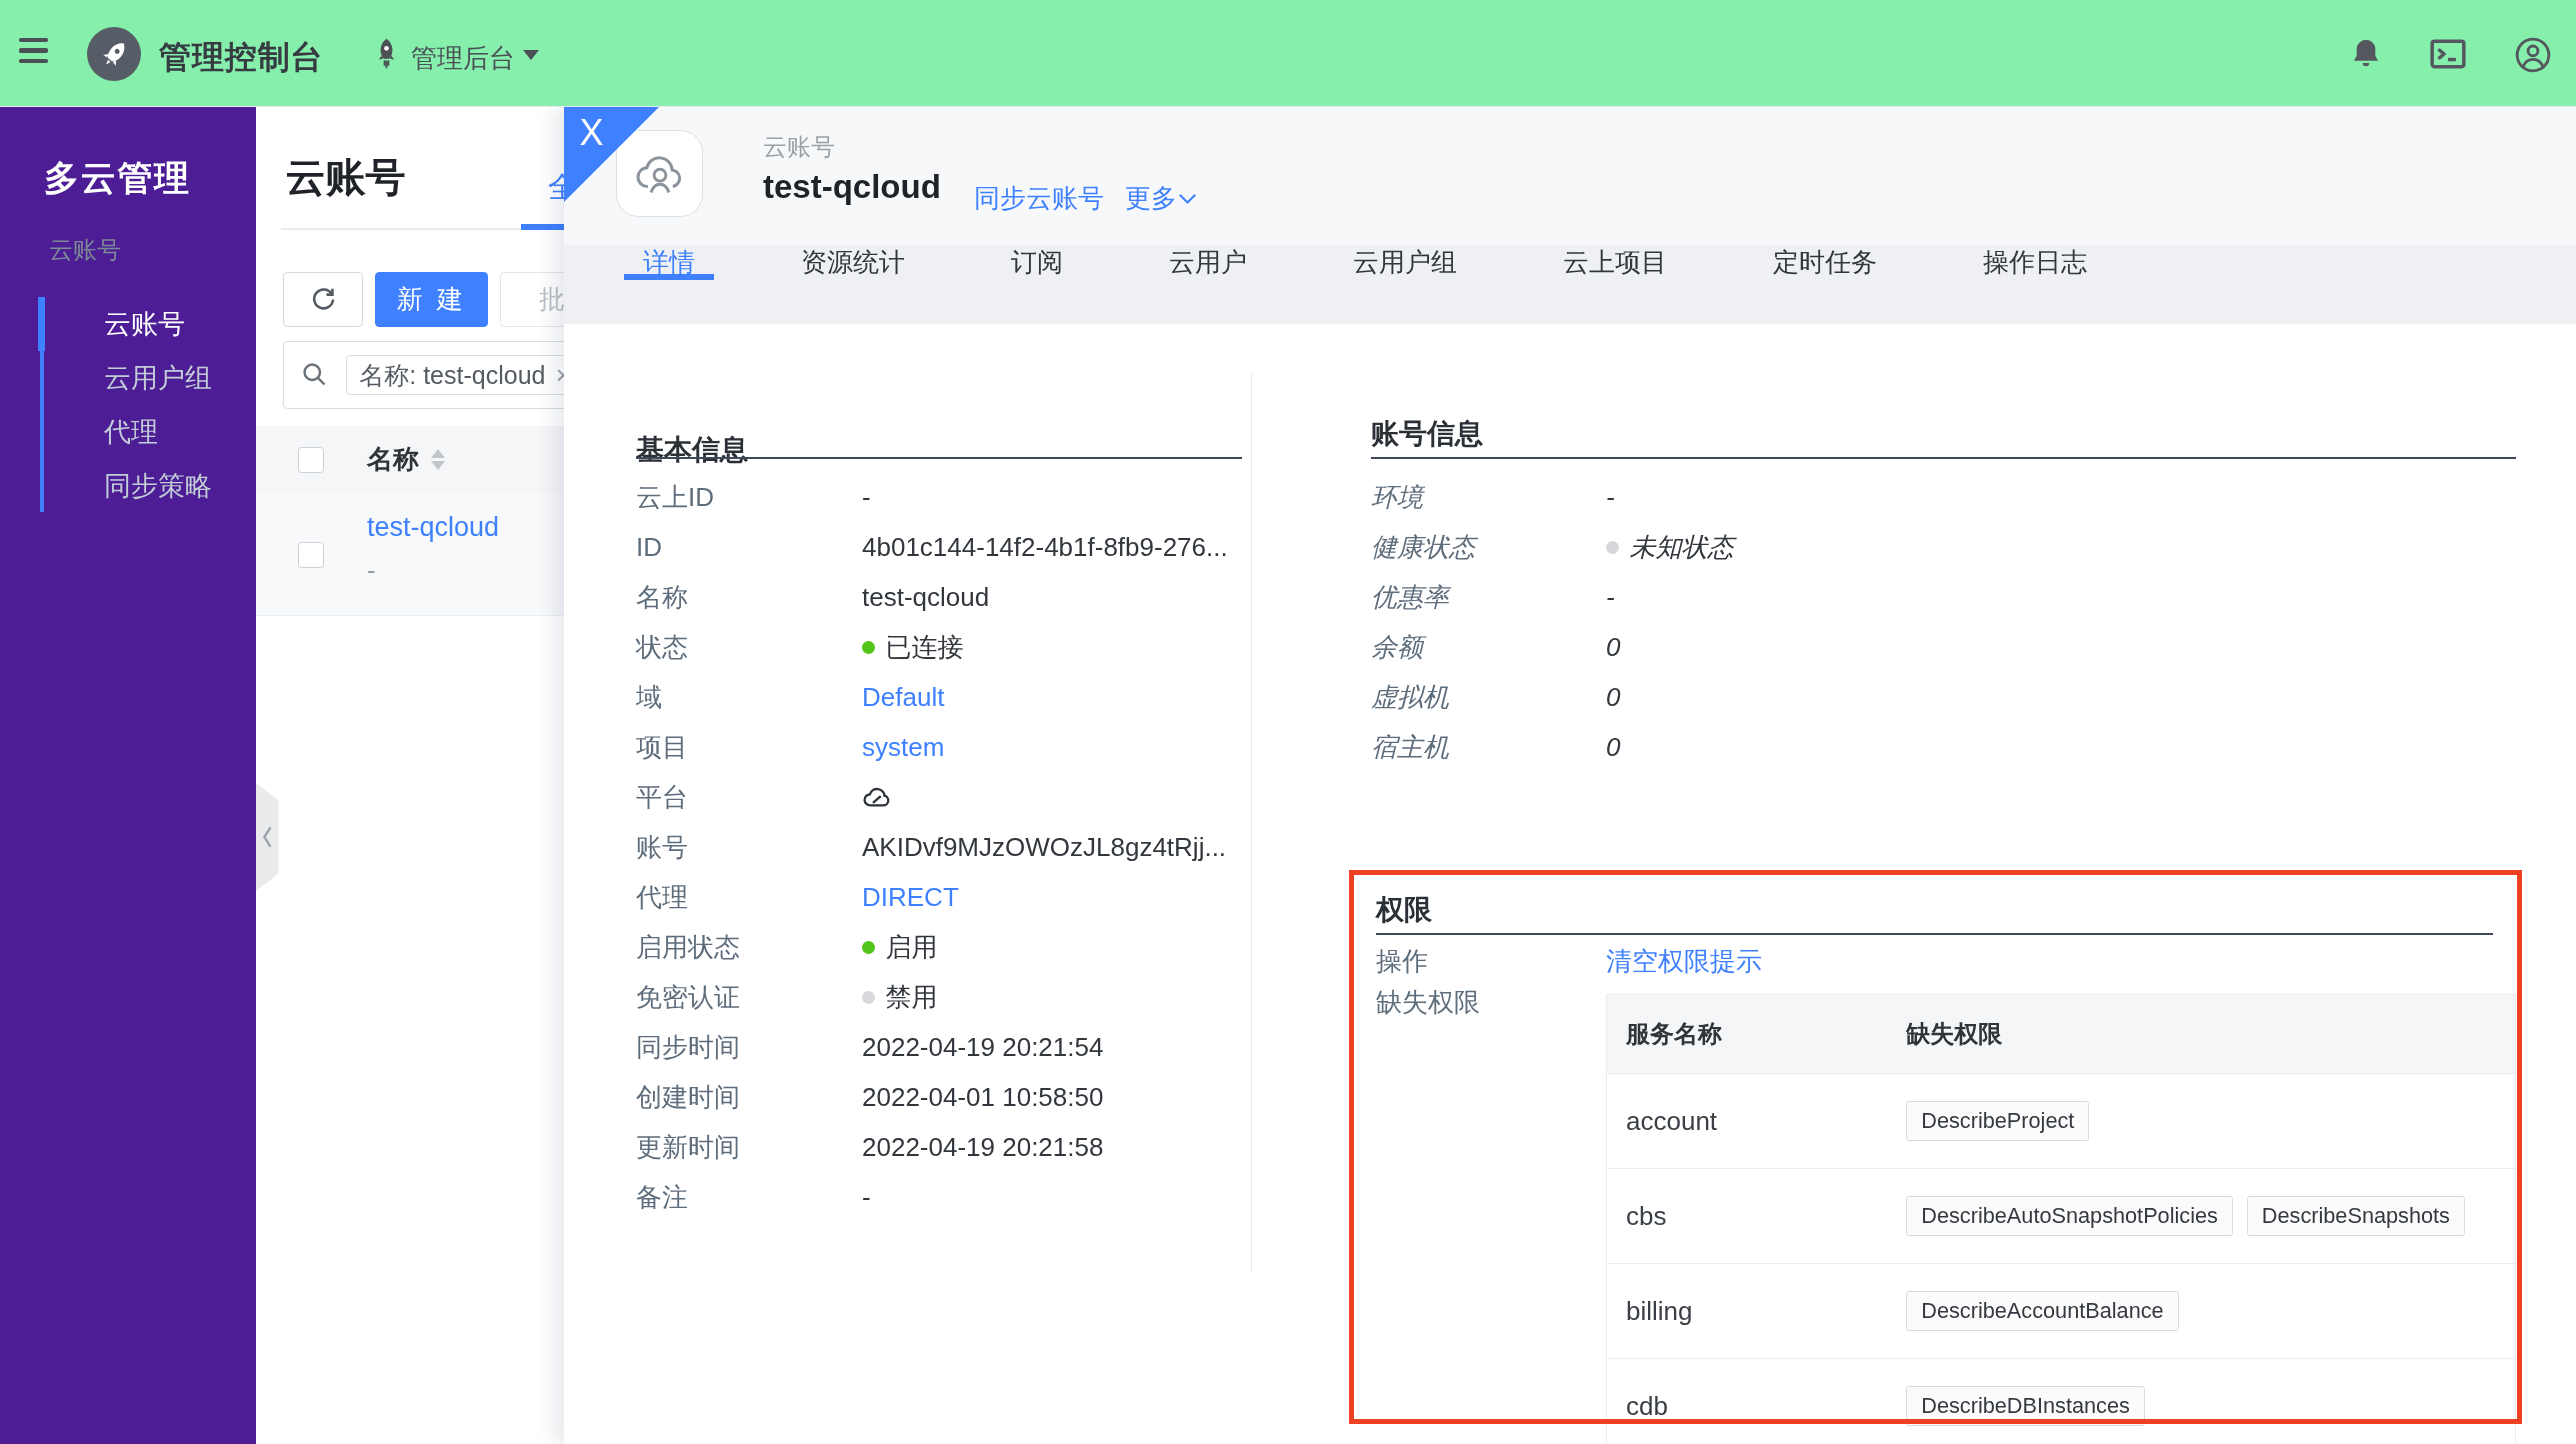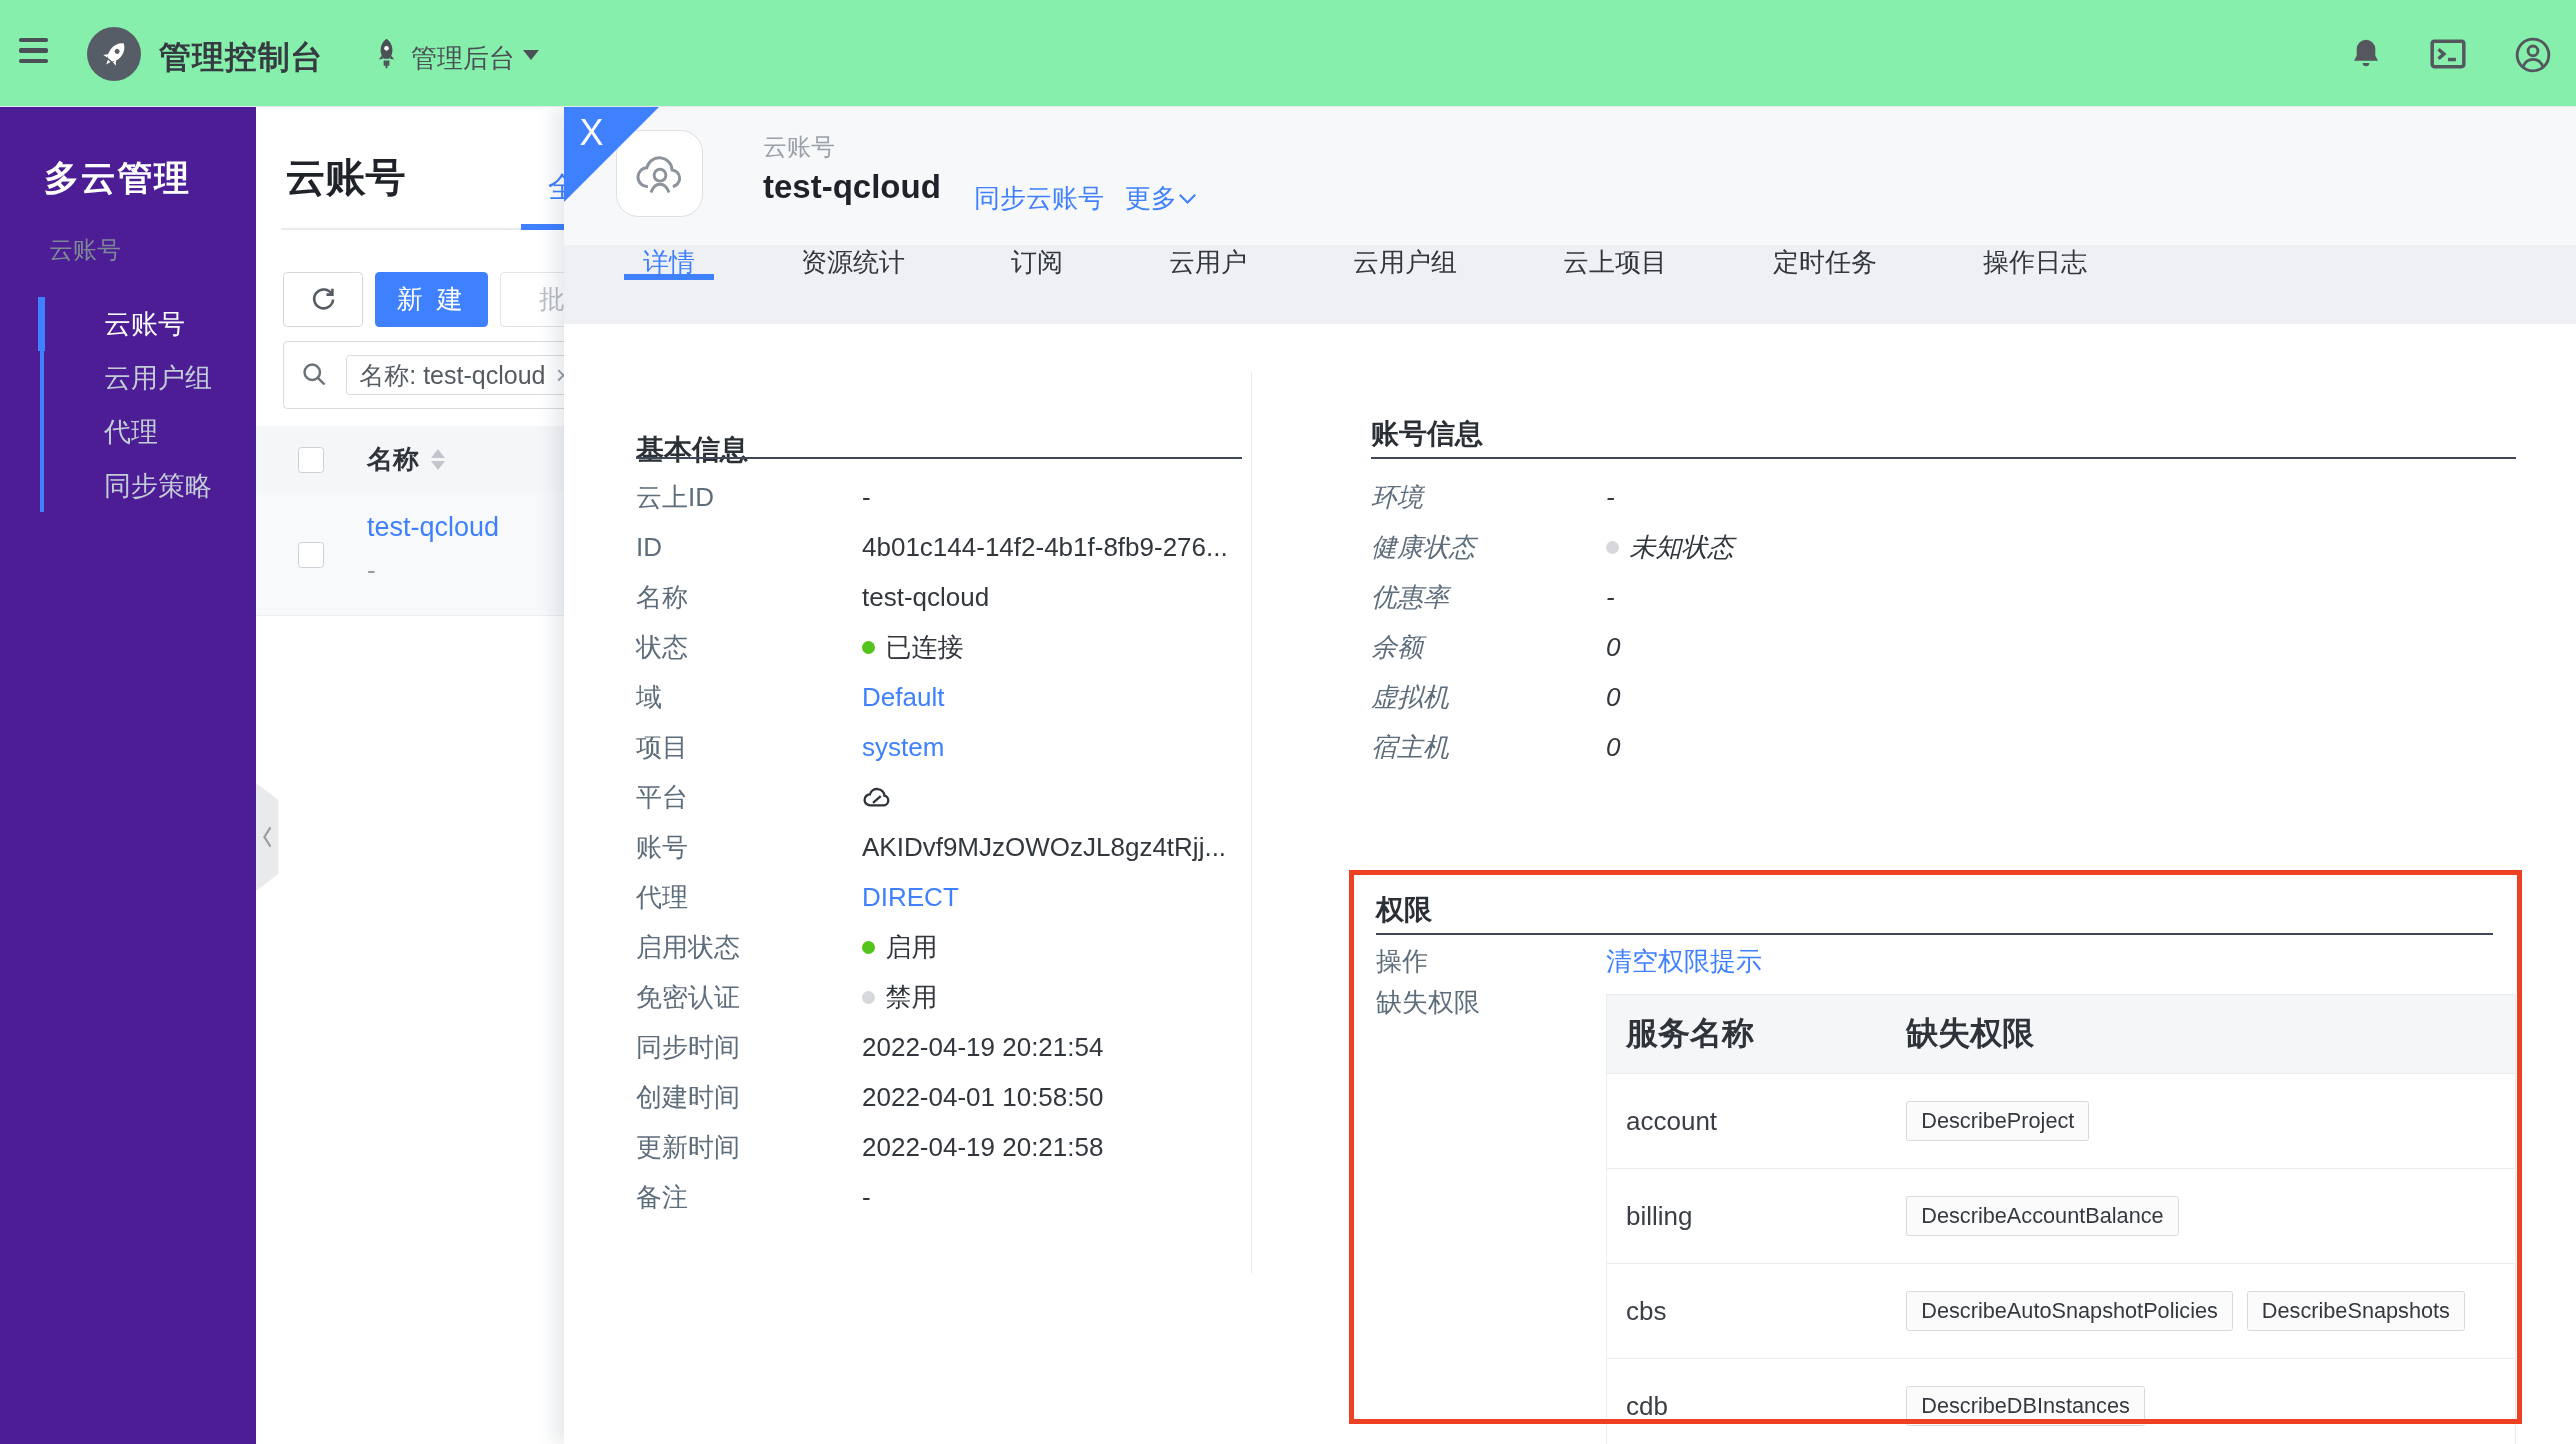"服务名称" .pt-head { font-size: 32px -> 24px }
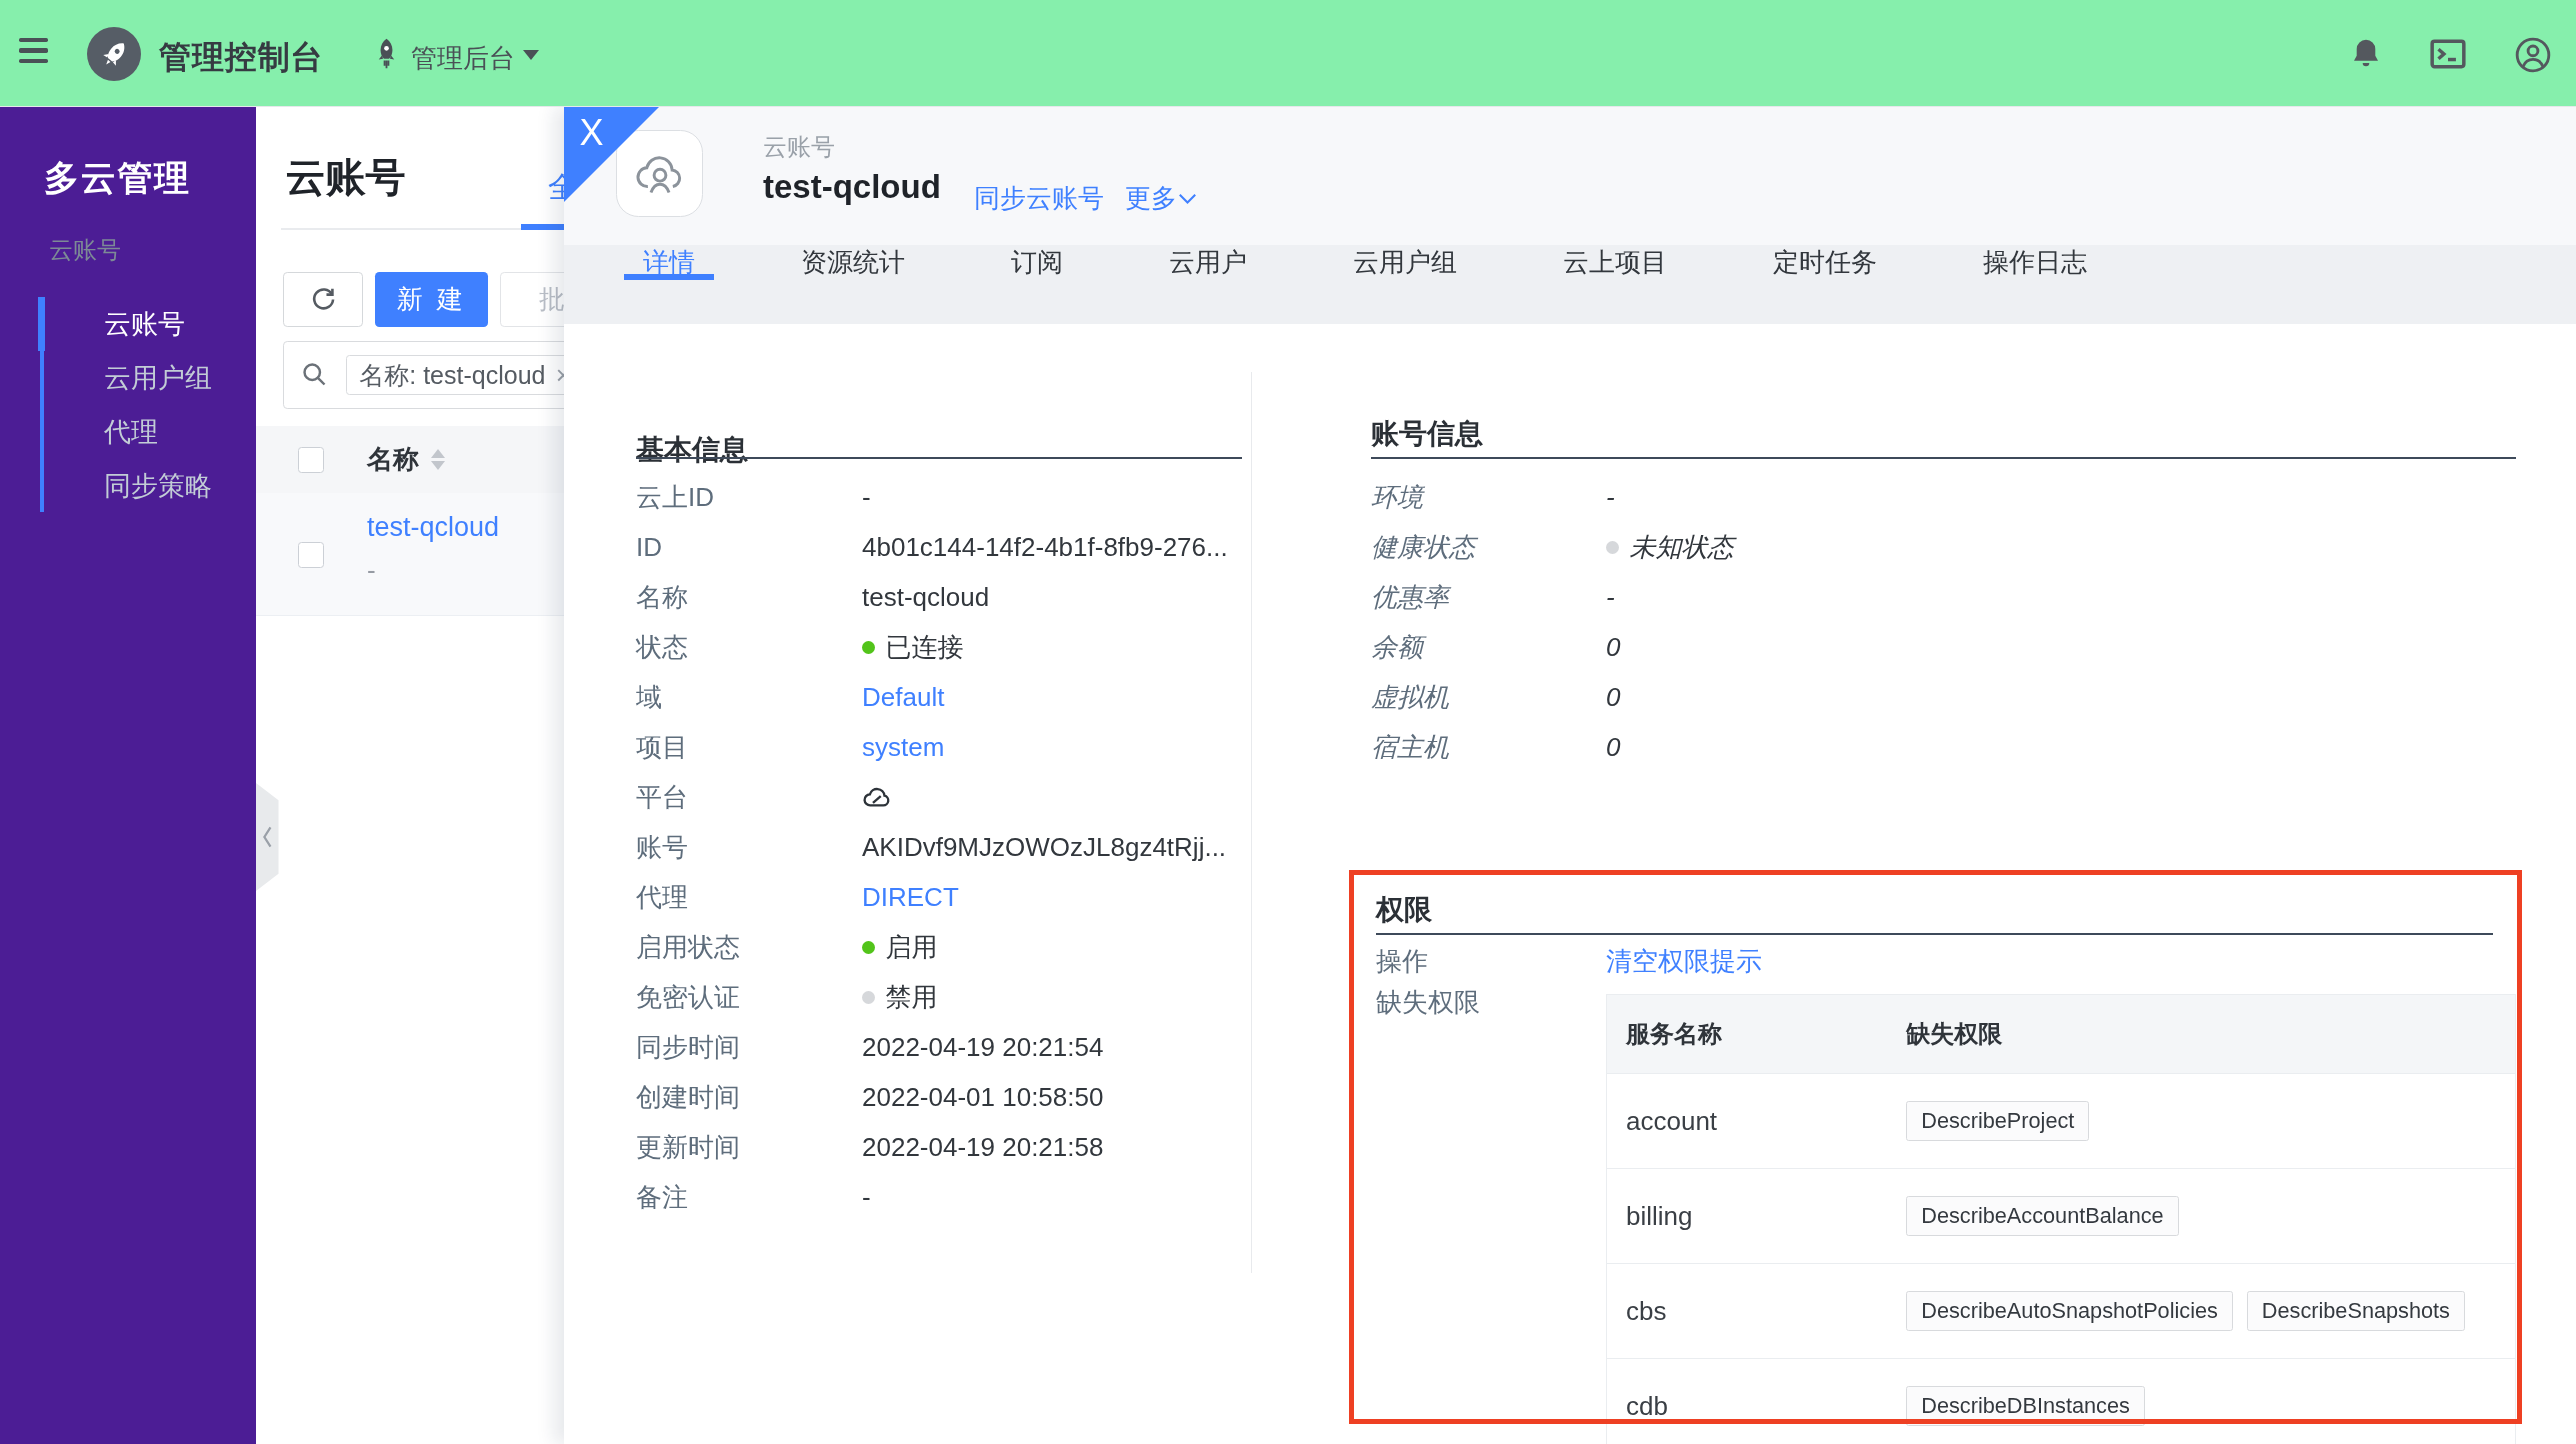"billing" div.pt-row { order: before "cbs" -> after "cbs" }
